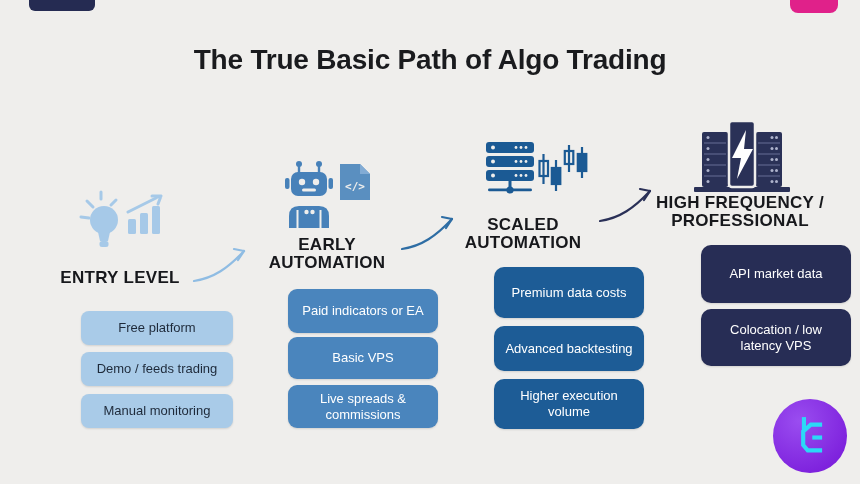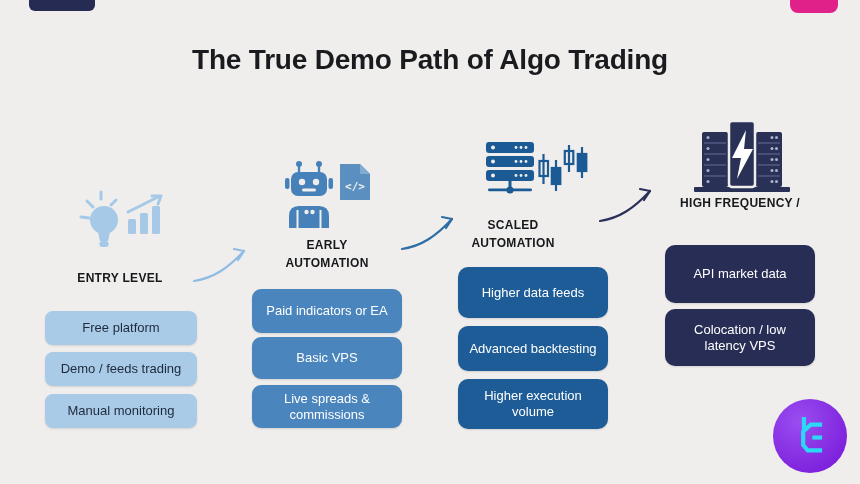"The True Demo Path of" h1.title { text: Demo -> Basic }
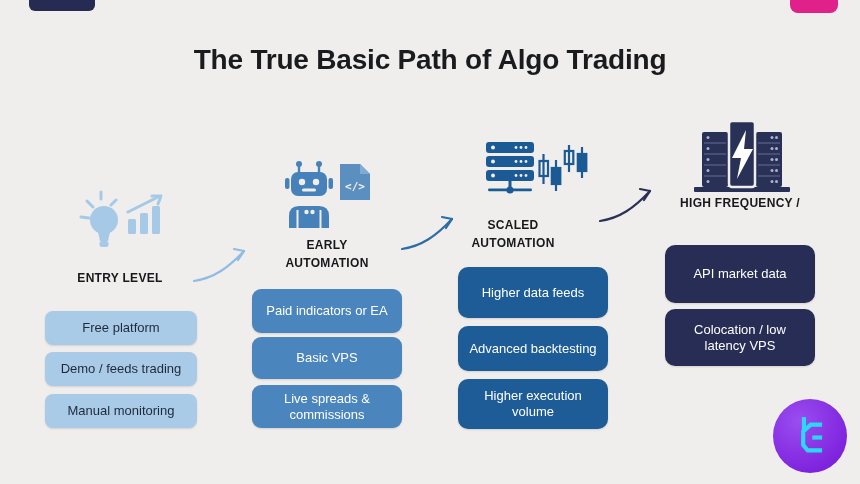"HIGH FREQUENCY /" .stage-label { font-size: 12px -> 17px }
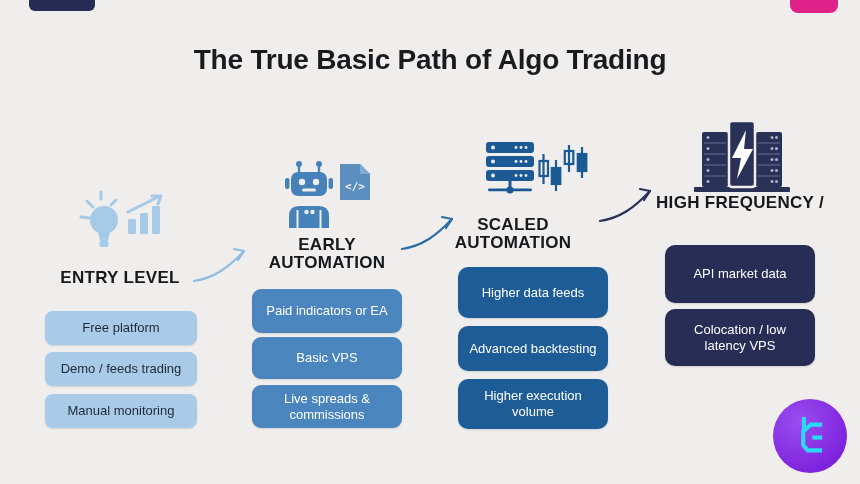"SCALED" div.stage-label { left: 423px -> 433px }
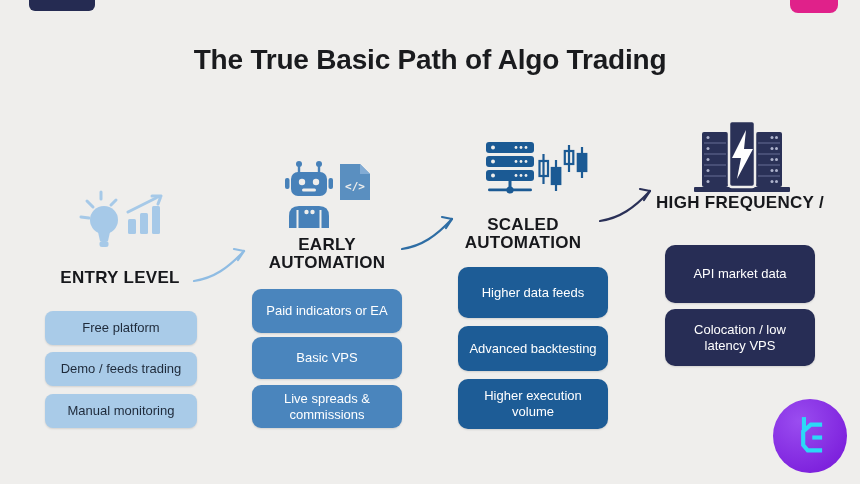"PROFESSIONAL" div { html: none -> <div>PROFESSIONAL</div> }
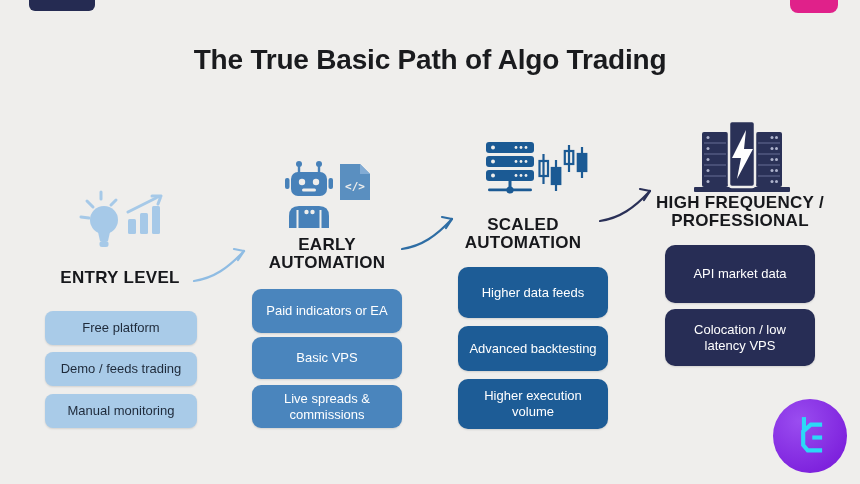"API market data" .card { margin-left: none -> 36px }
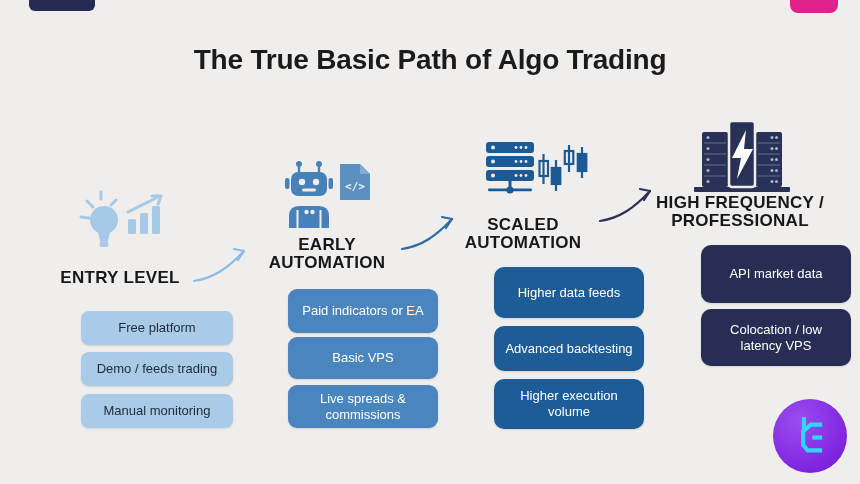"Higher data feeds" div.card { text: Higher data feeds -> Premium data costs }
